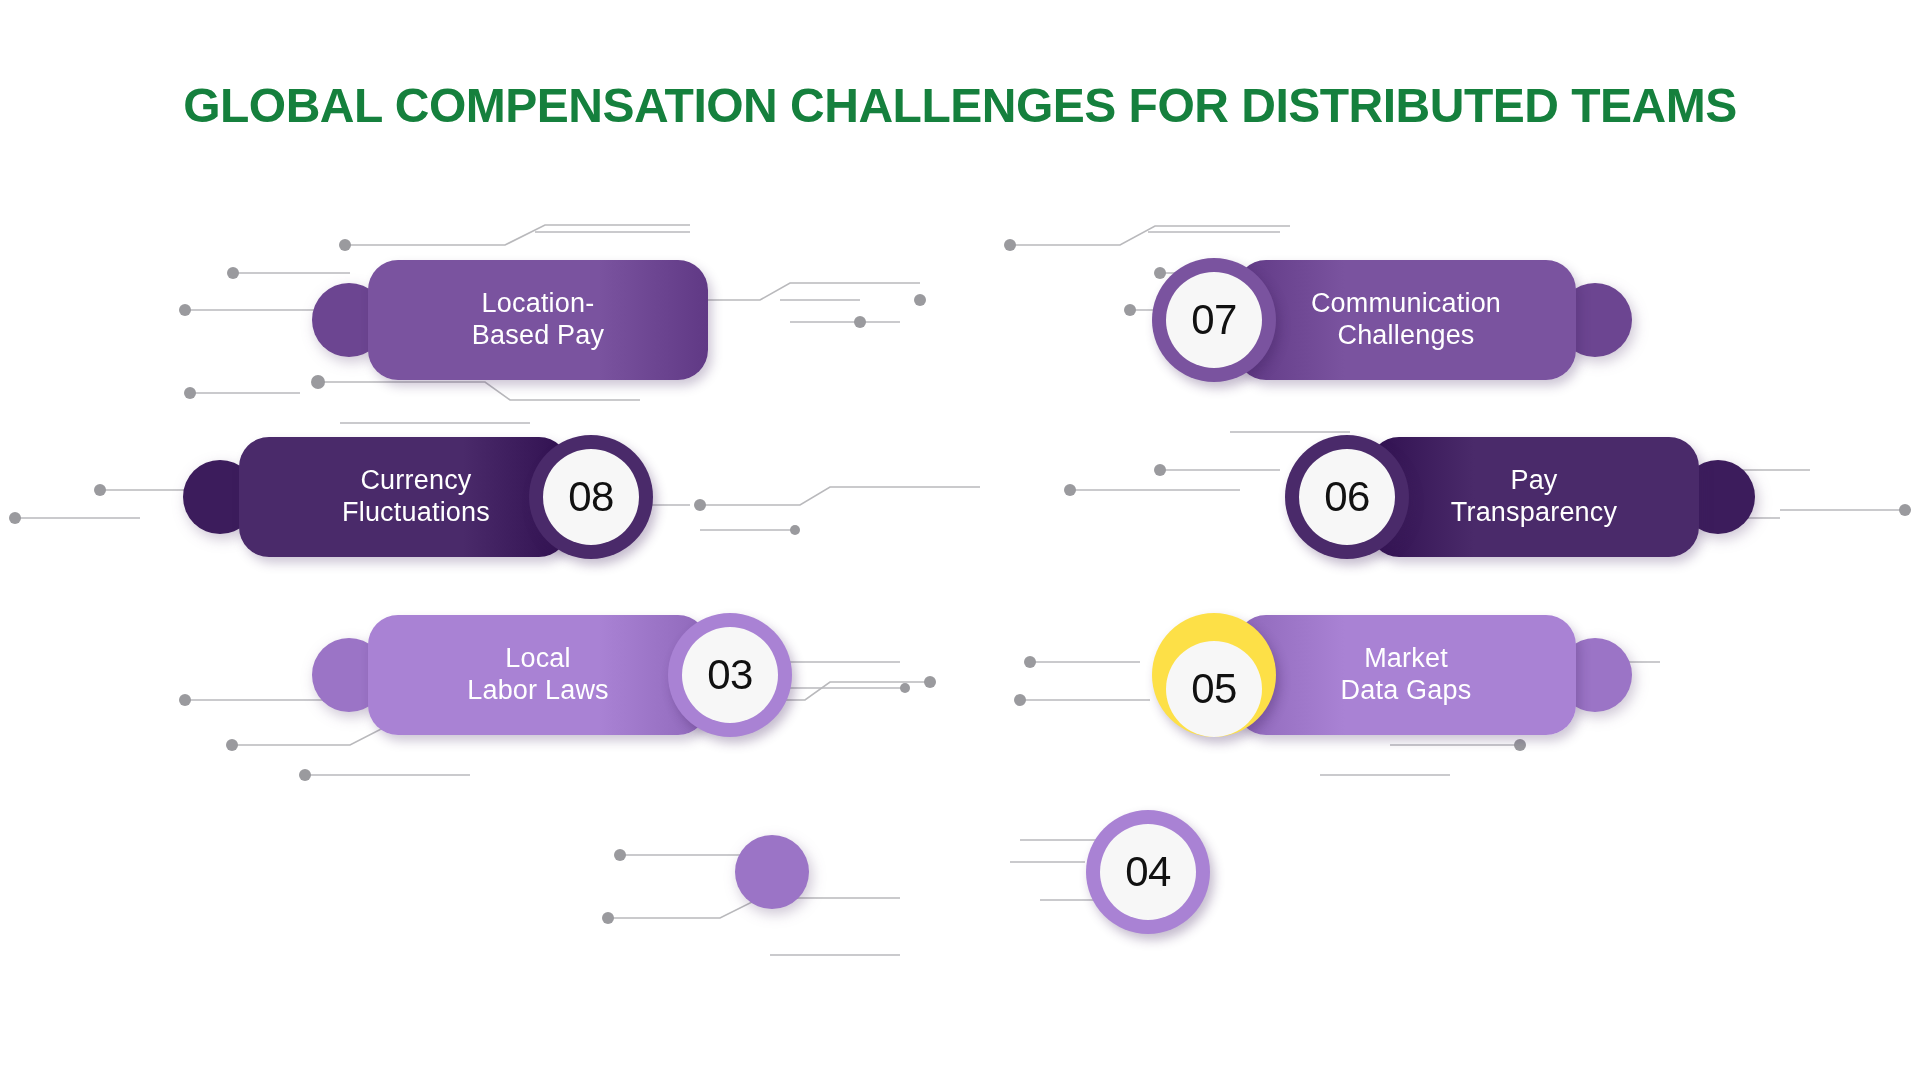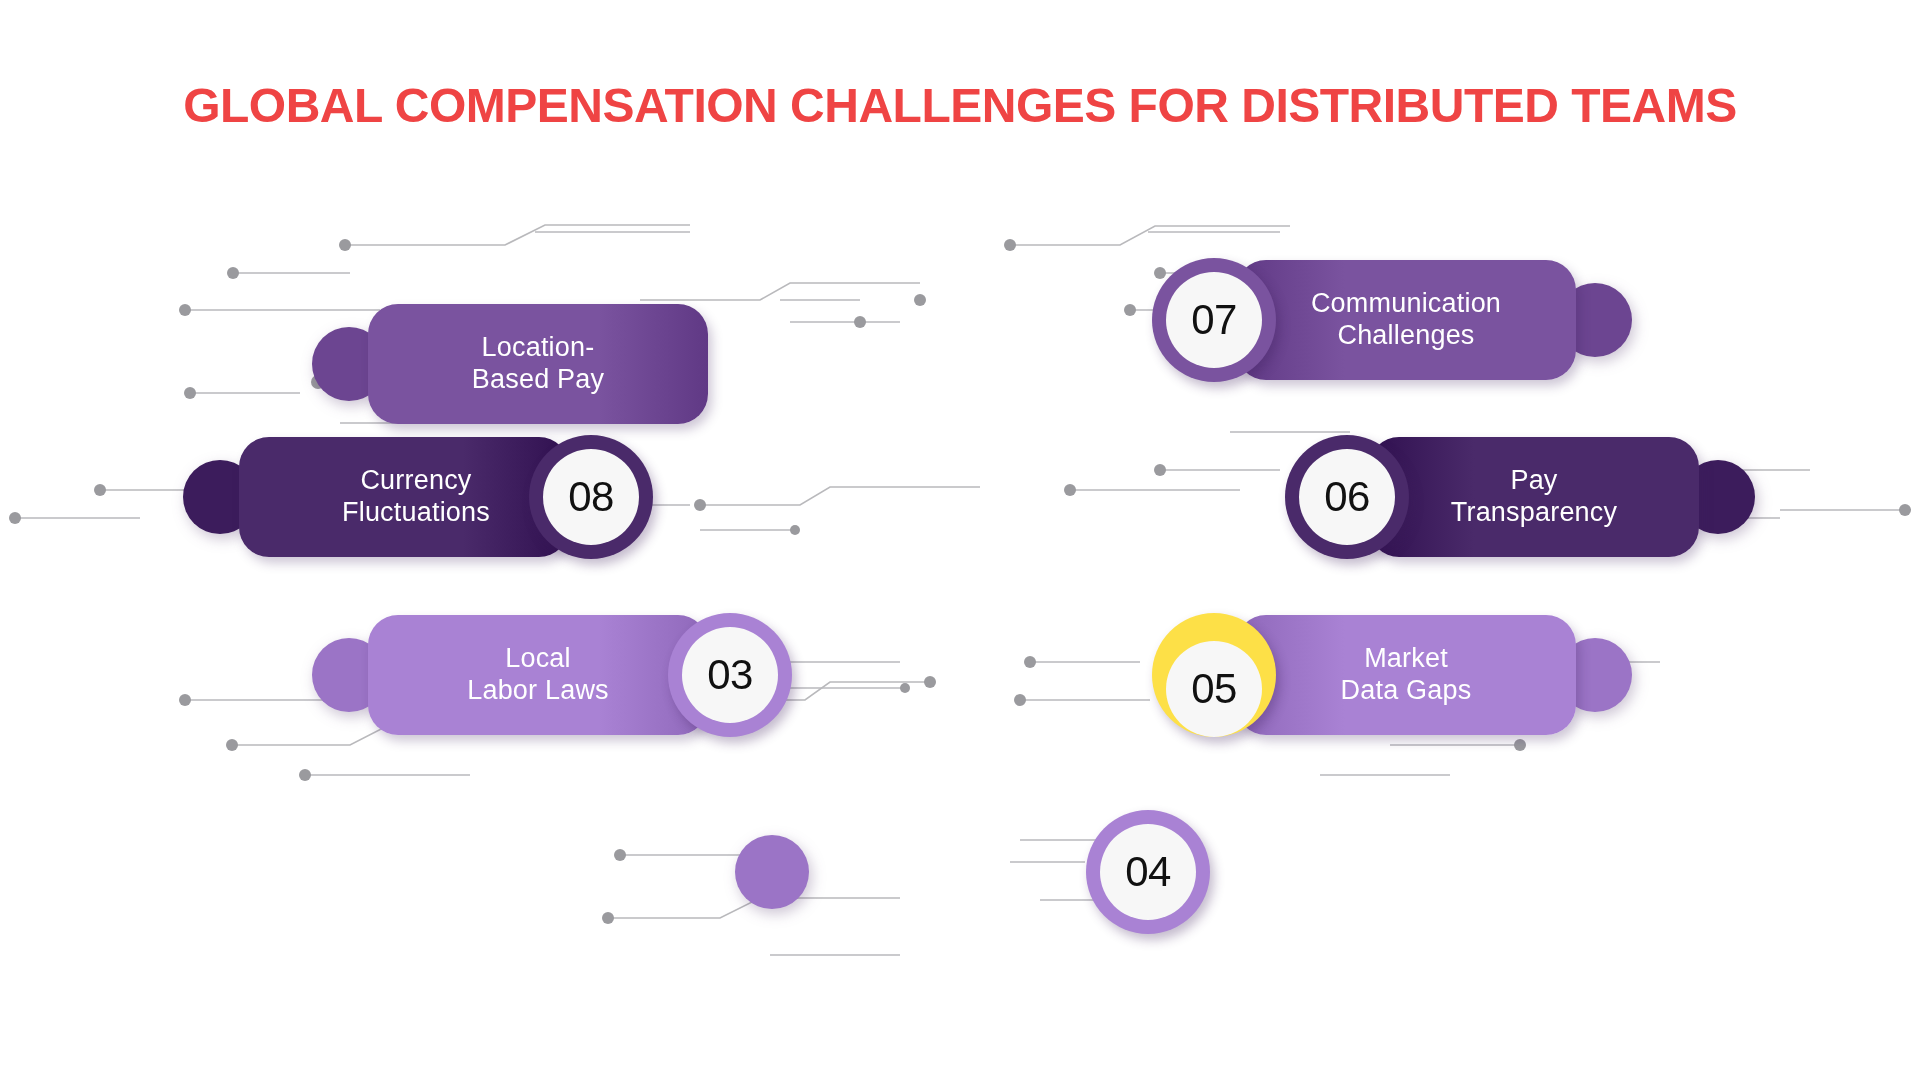"GLOBAL COMPENSATION CHALLENGES FOR" div { color: #ef4444 -> #15803d }
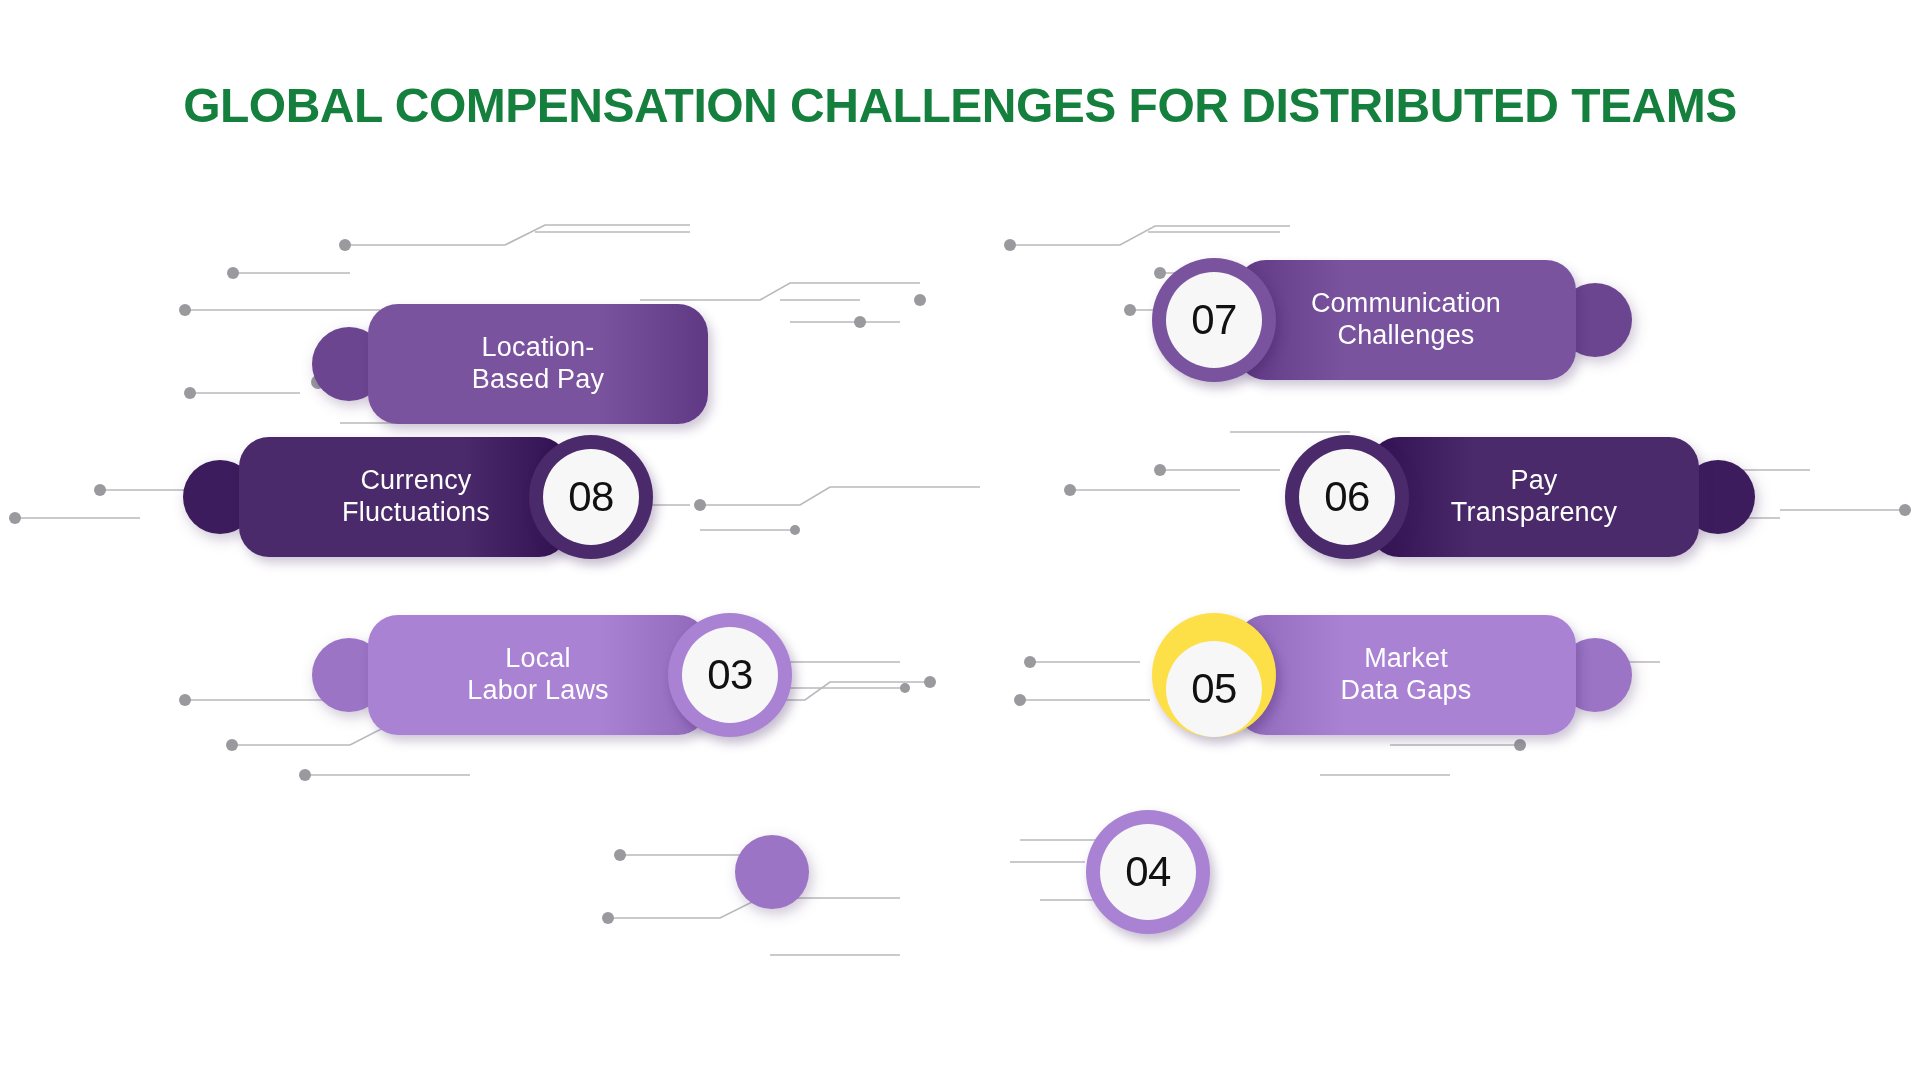"Location-" div.item { margin-top: 44px -> none }
